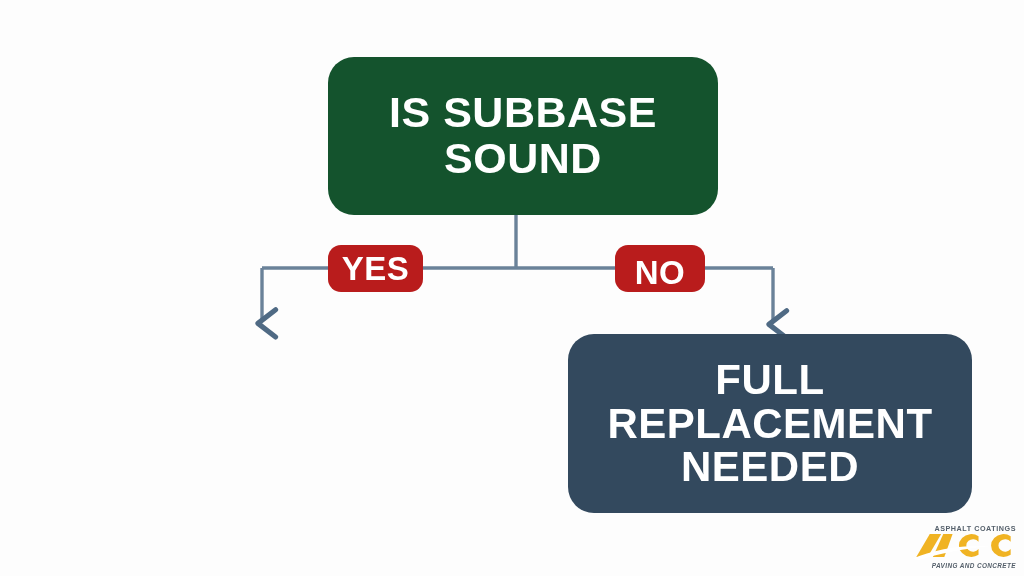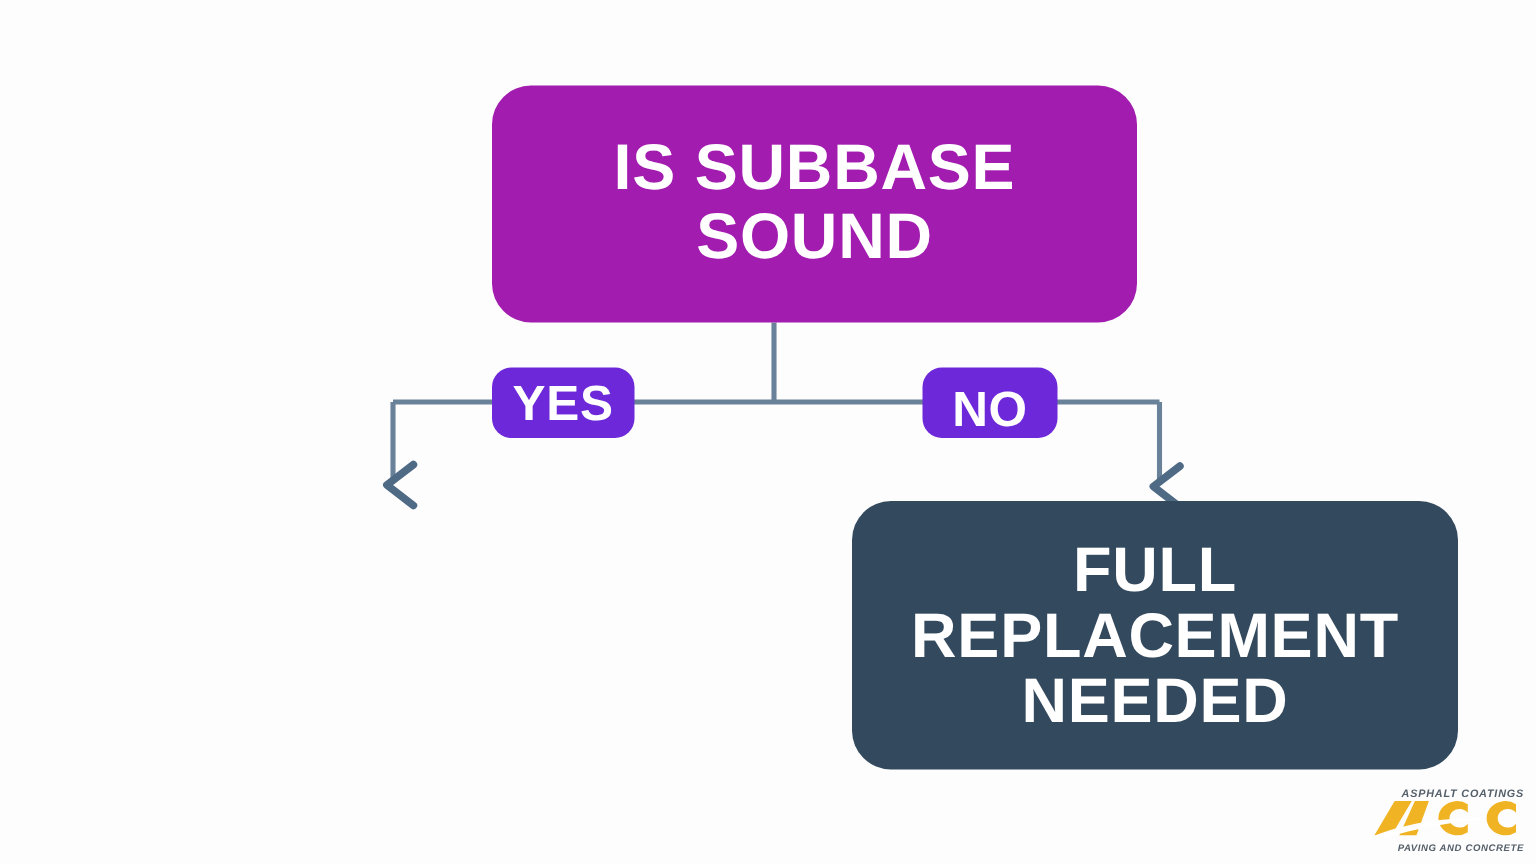"IS SUBBASE SOUND" .node-decision { background: #a21caf -> #14532d; width: 430px -> 390px }
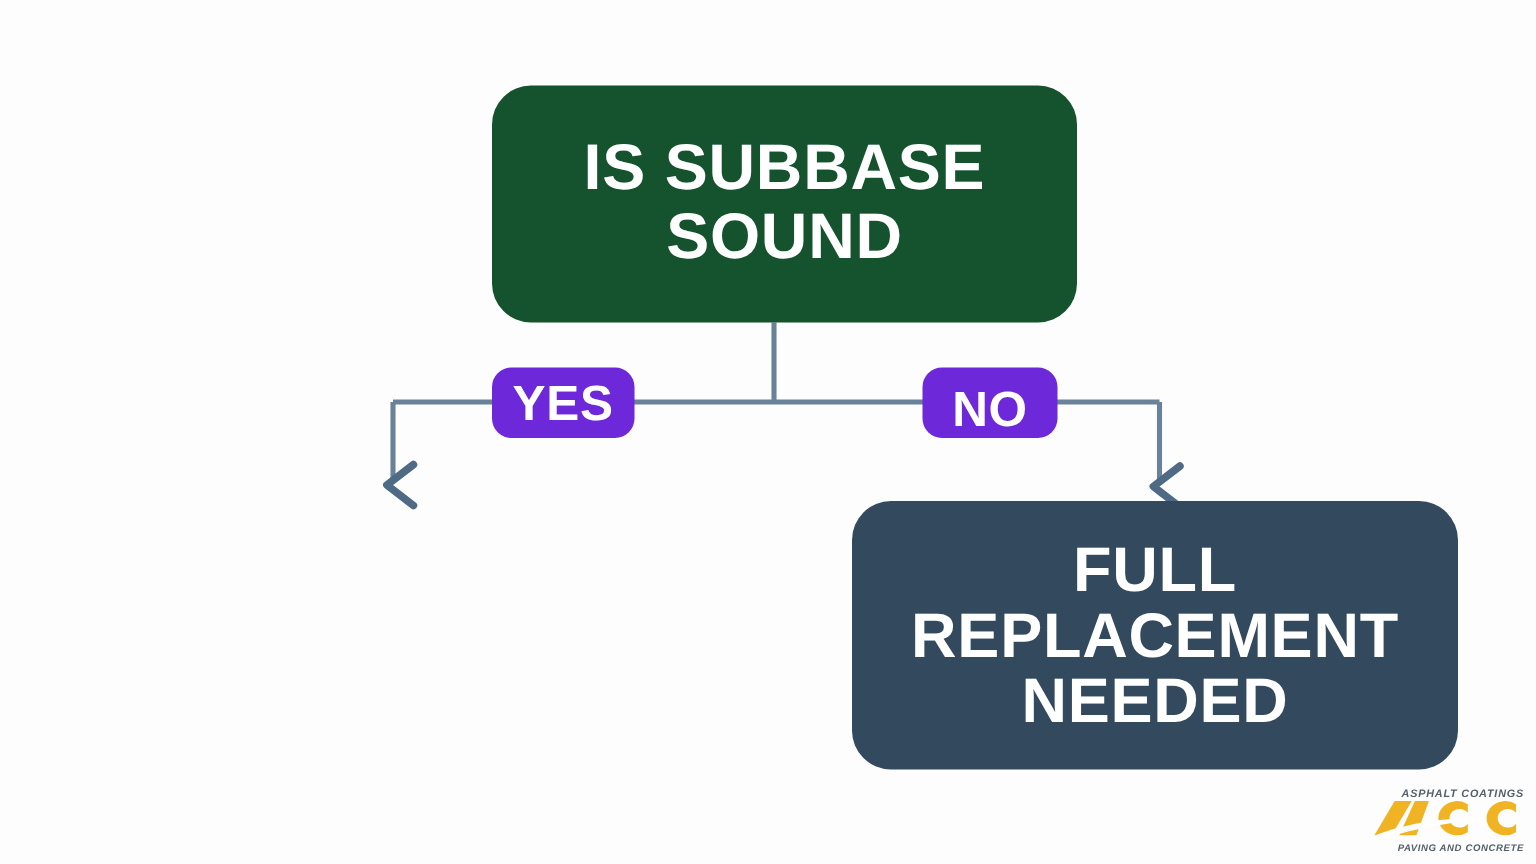"YES" .branch-badge { background: #6d28d9 -> #b91c1c }
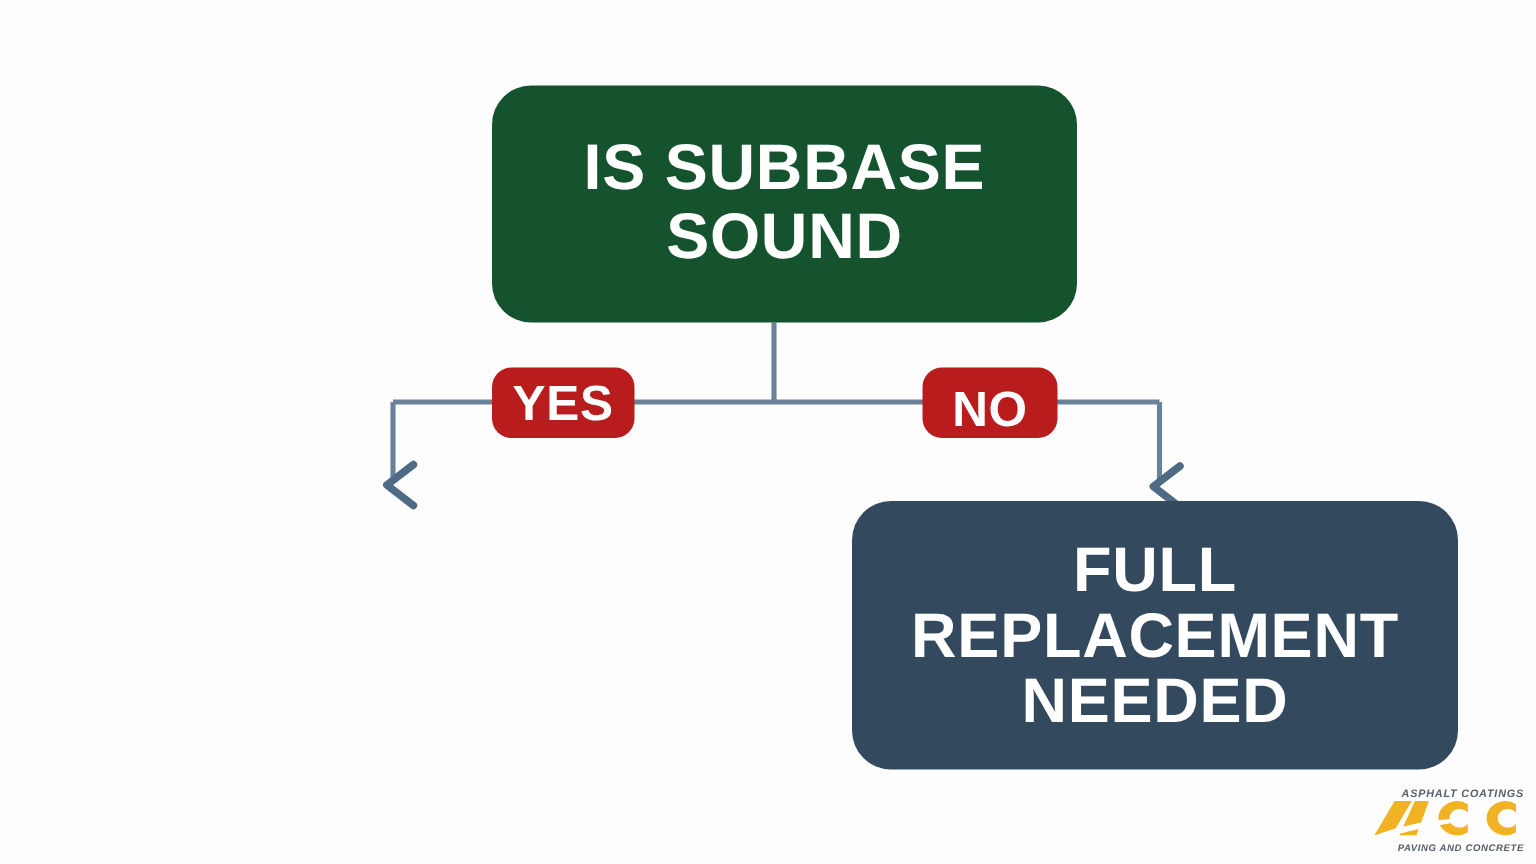"ASPHALT COATINGS" .logo-top-text { font-style: italic -> none }
